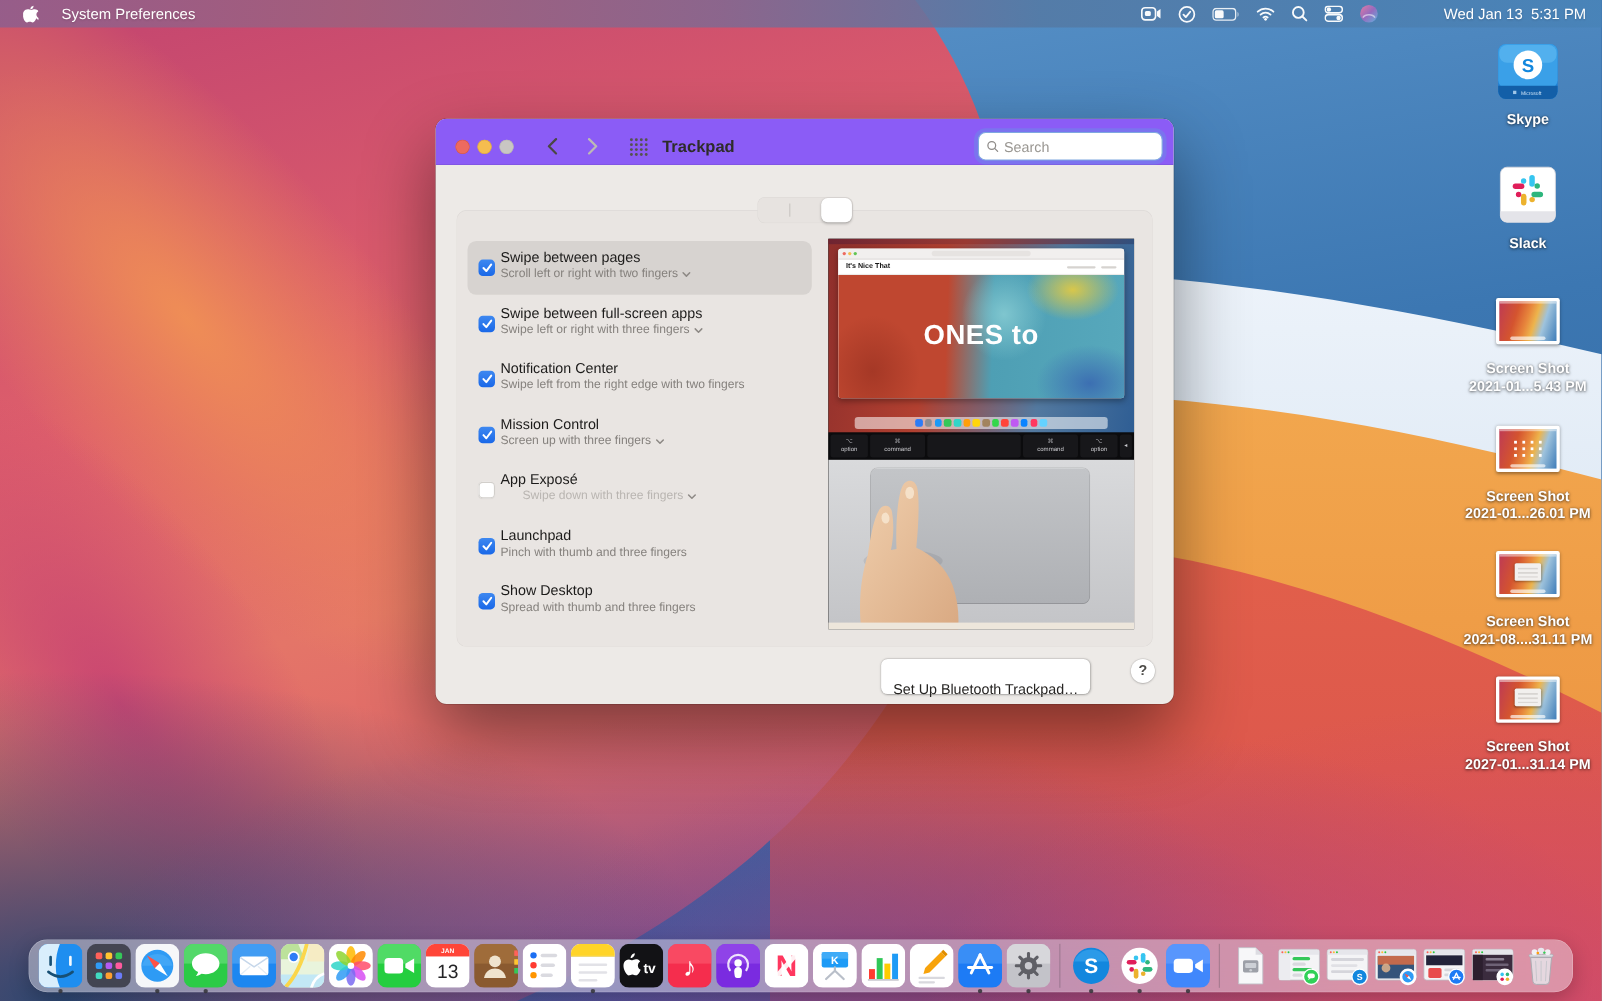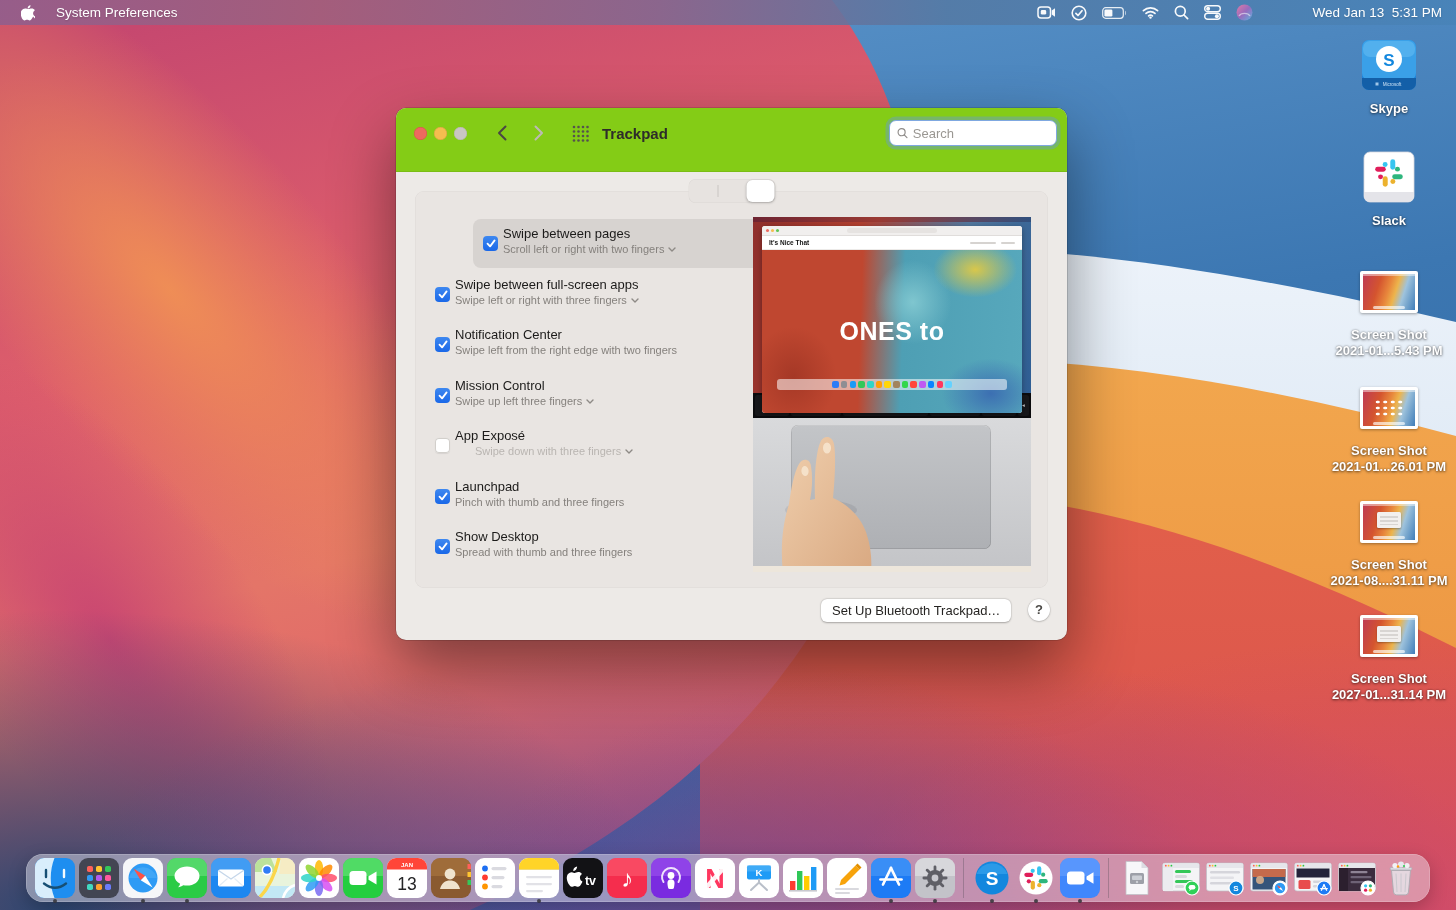"Trackpad" .titlebar { background: #84cc16 -> #8b5cf6; height: 64px -> 42px }
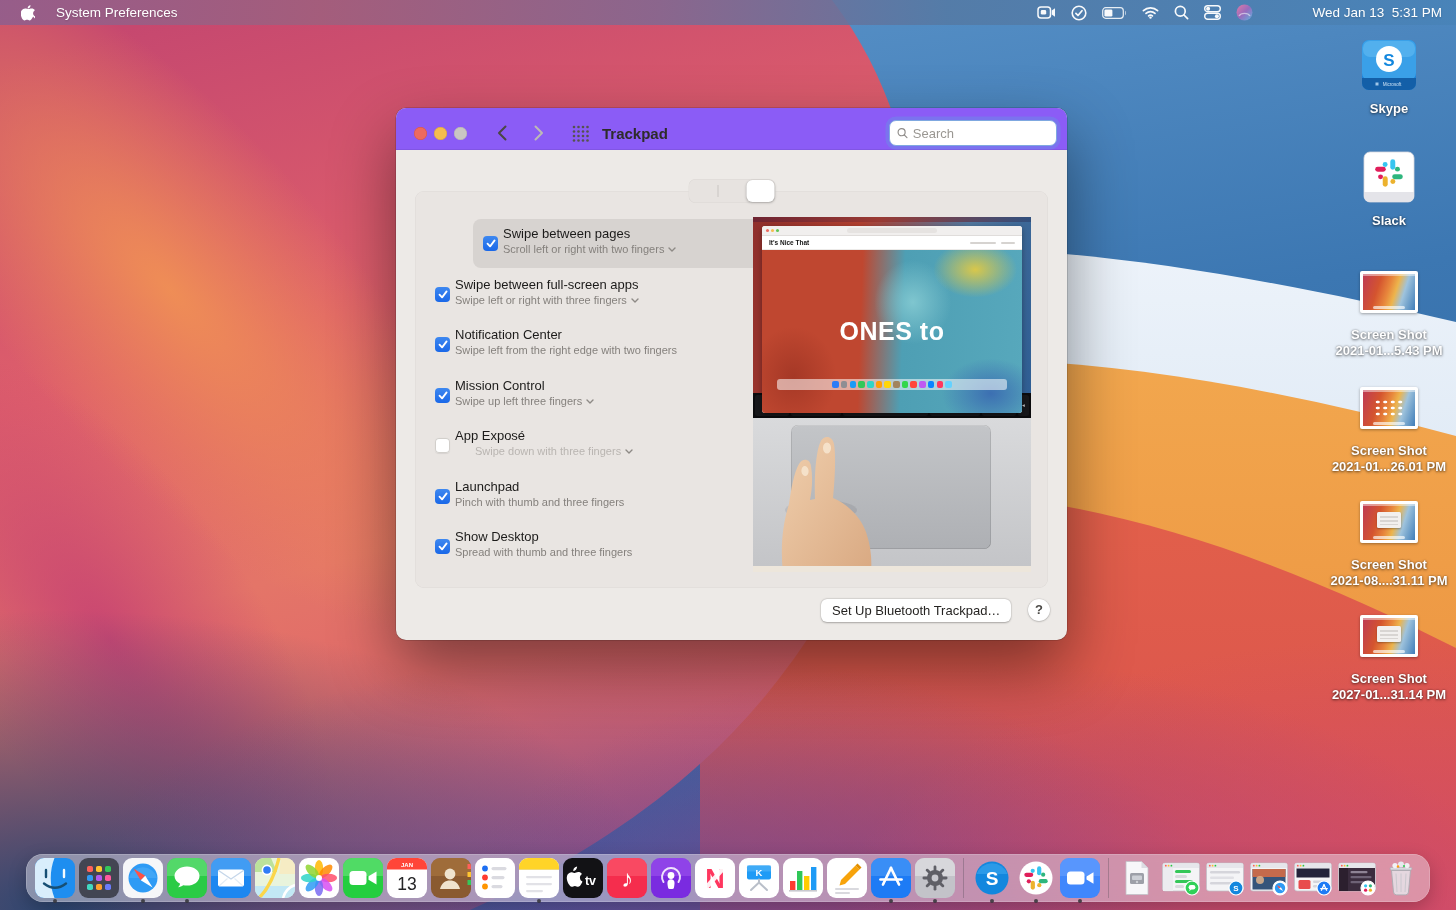"Swipe between pages" div.g-row { margin-left: 48px -> none }
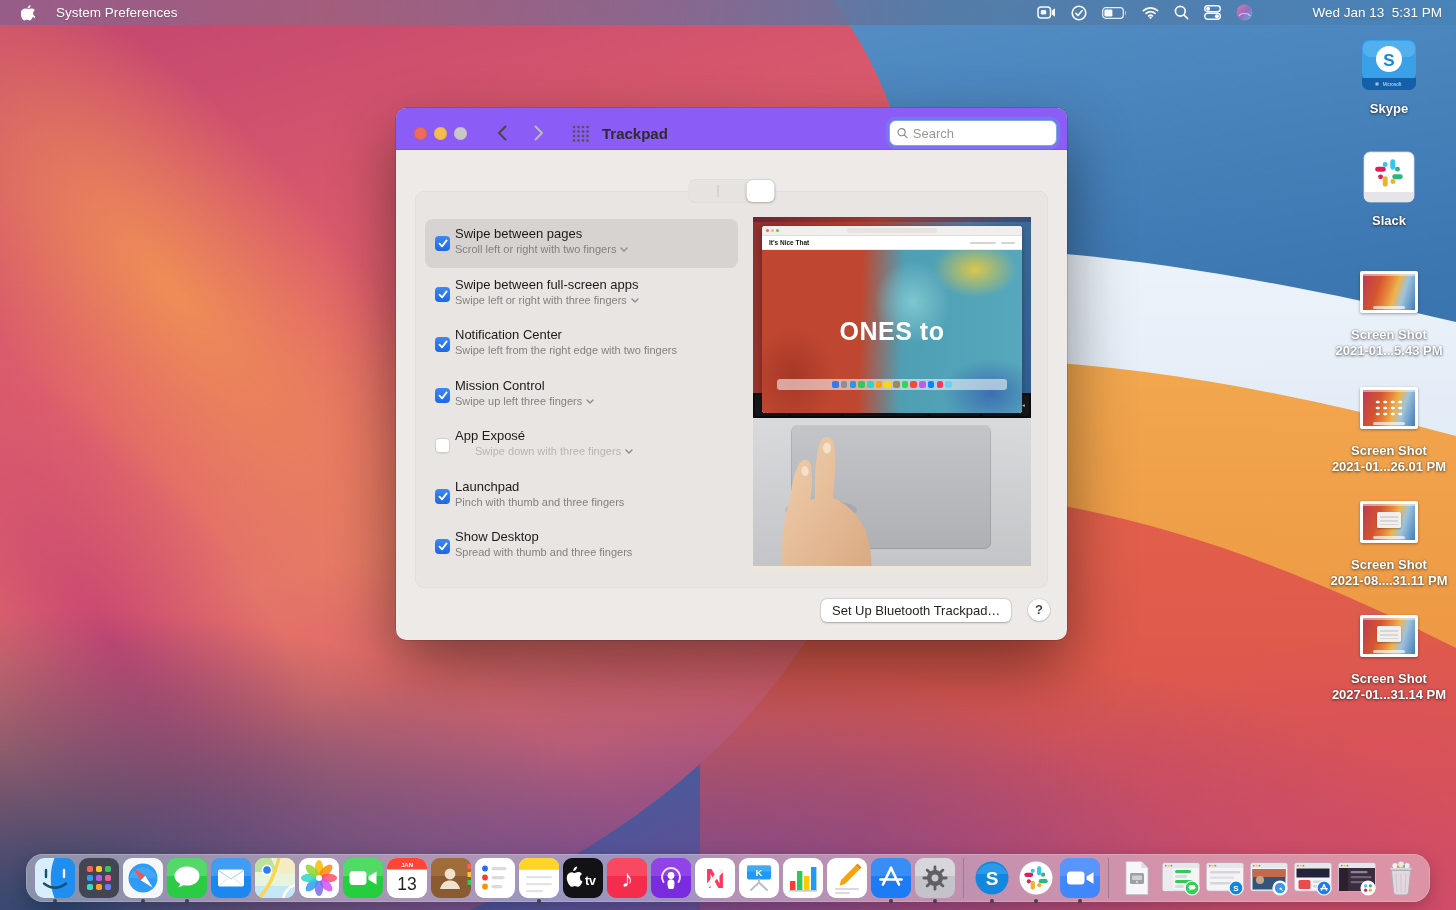"ONES to" .browser { height: 187px -> 136px }
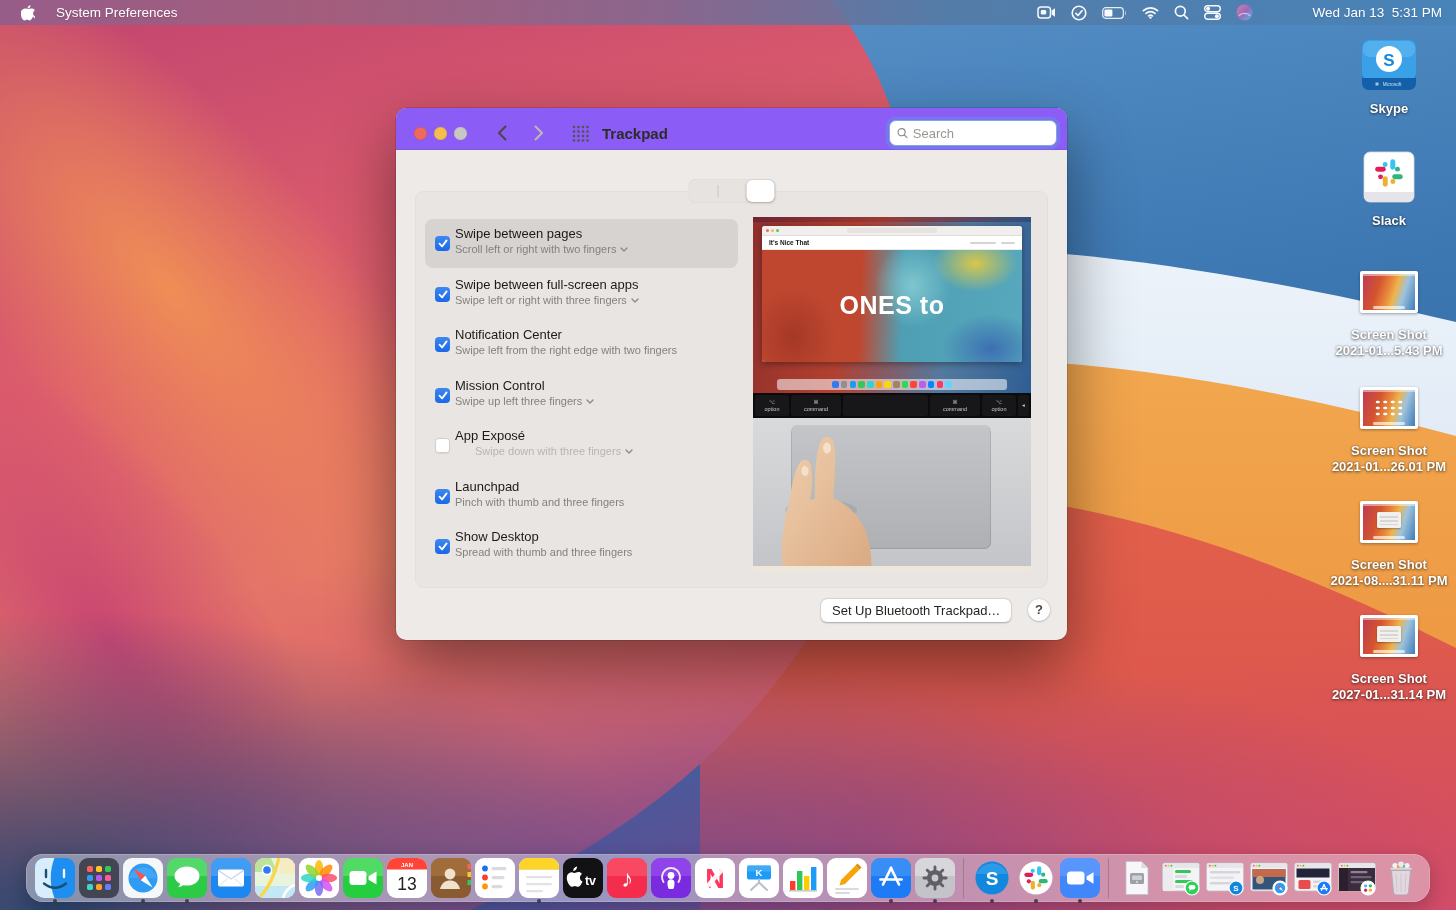"Swipe up left three fingers" span { text: Swipe up left -> Screen up with }
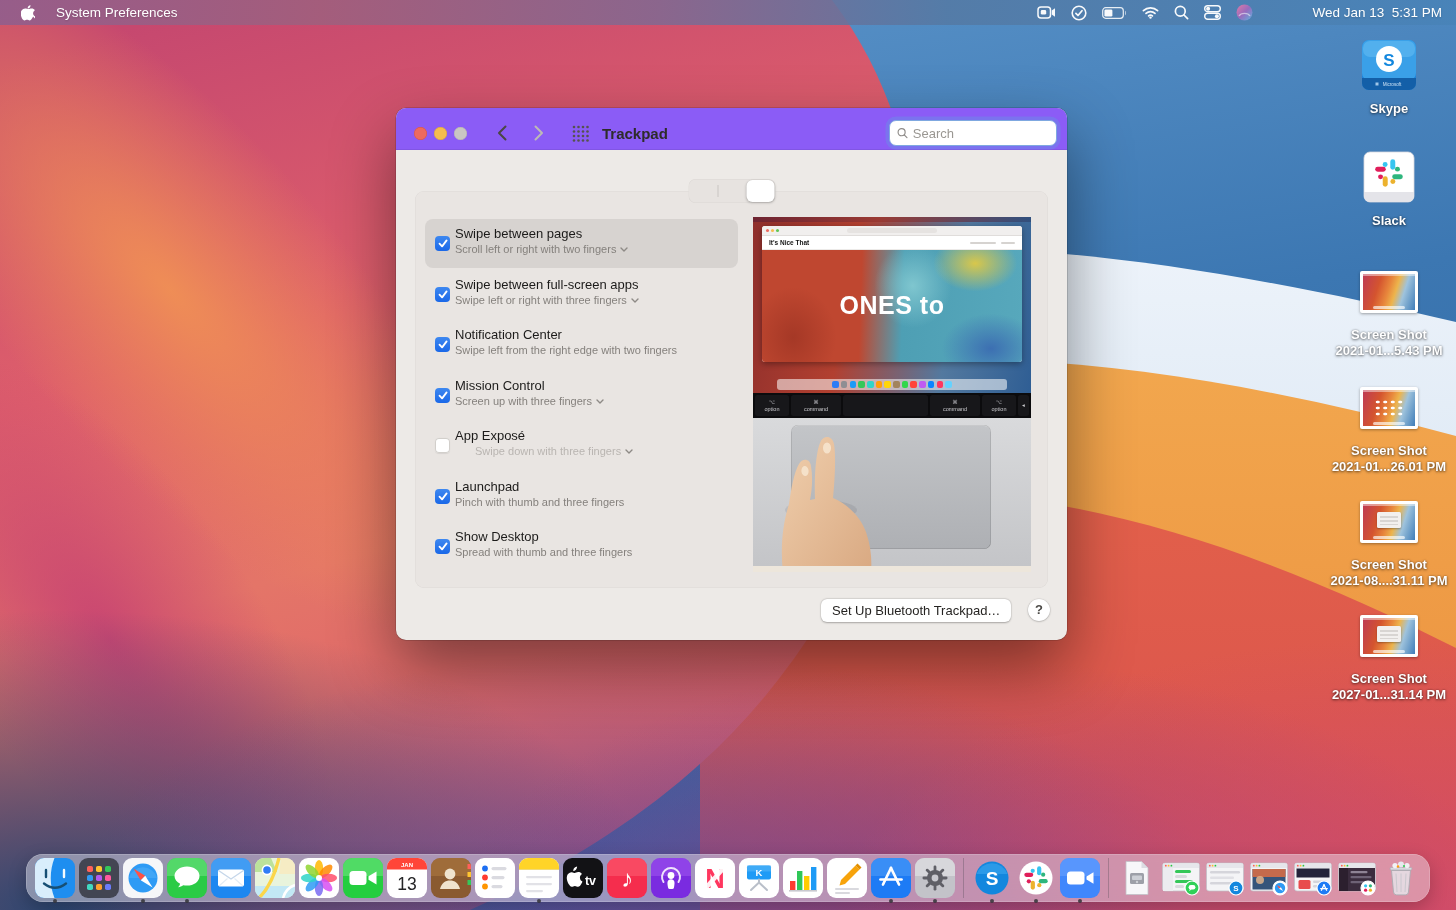"Set Up Bluetooth Trackpad…" .footer-btn { left: 425px -> 405px; padding: 0 11px -> 16px 11px }
